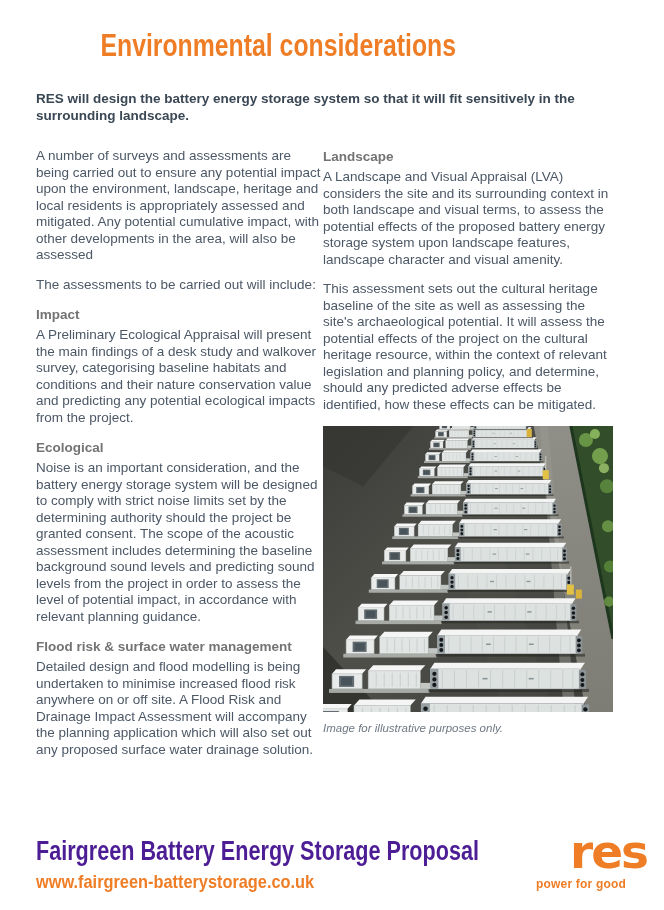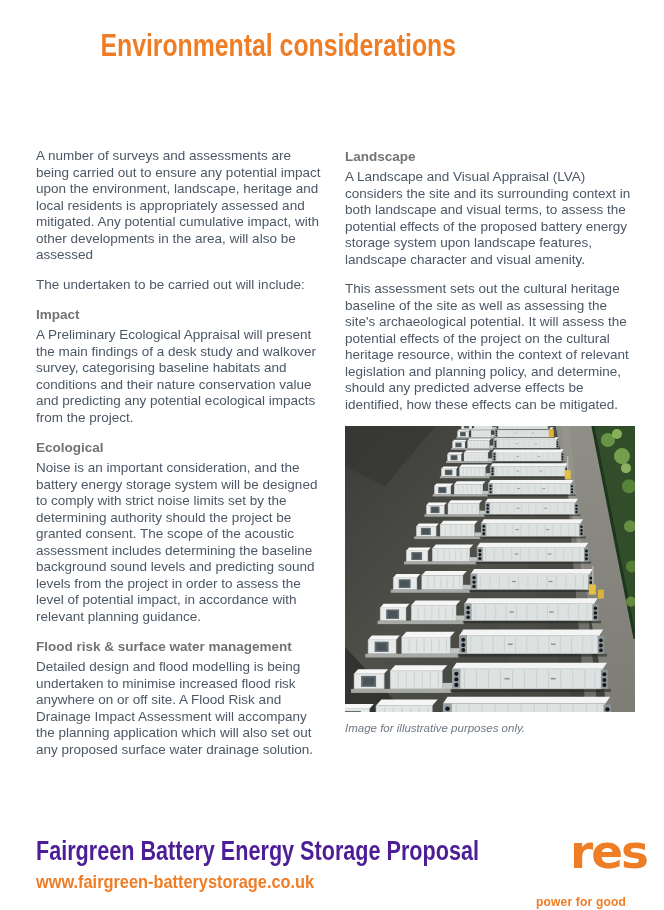"RES will design the battery" p.intro { html: none -> <p>RES will design the battery energy storage system so that it will fit sensitively in the surrounding landscape.</p> }
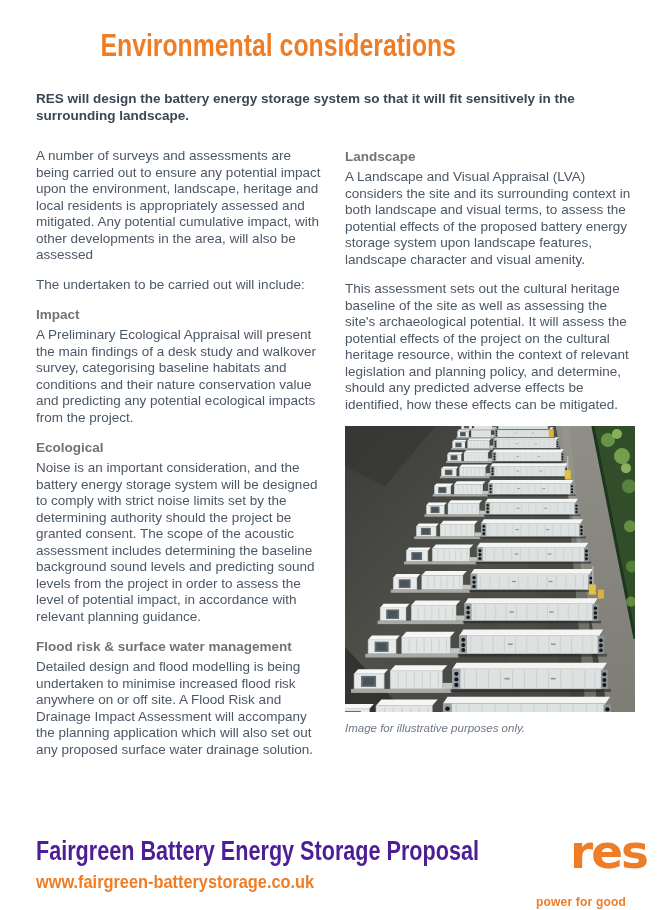"A number of surveys and" .columns { gap: 22px -> none }
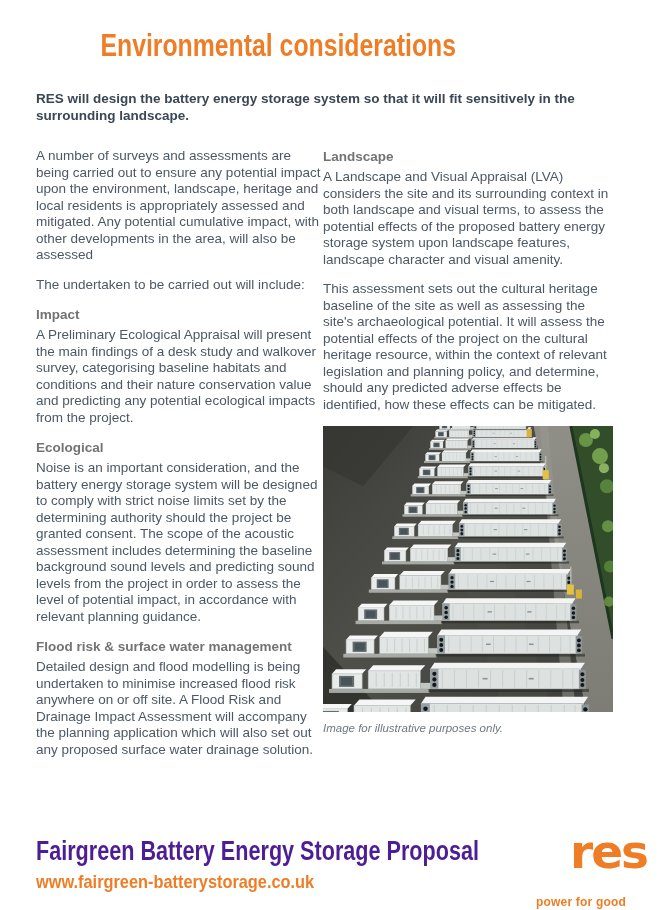"The undertaken to be carried" p.body-p { text: undertaken -> assessments }
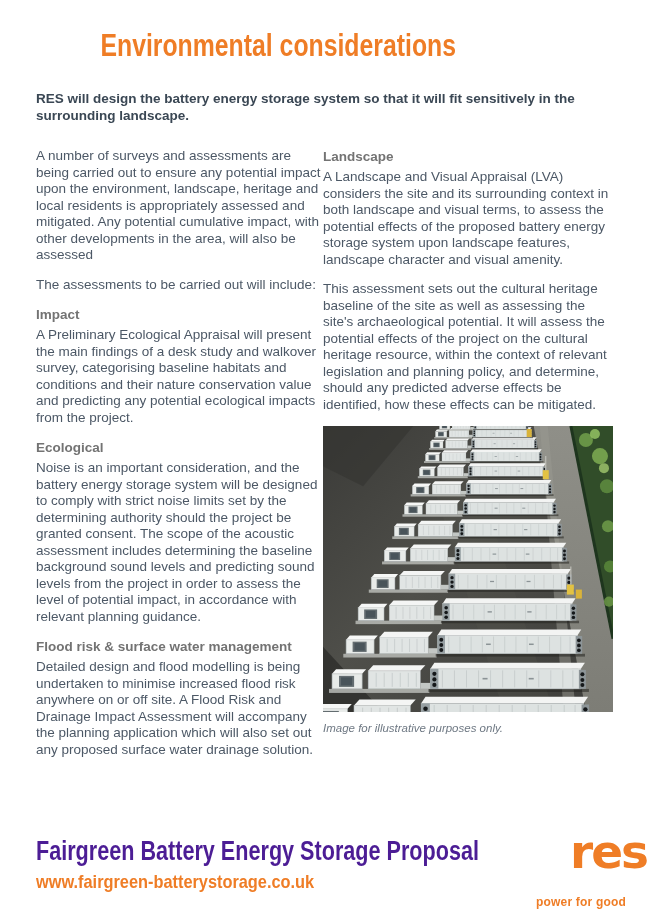"power for good" .logo-tagline { margin-top: 19px -> 1px }
